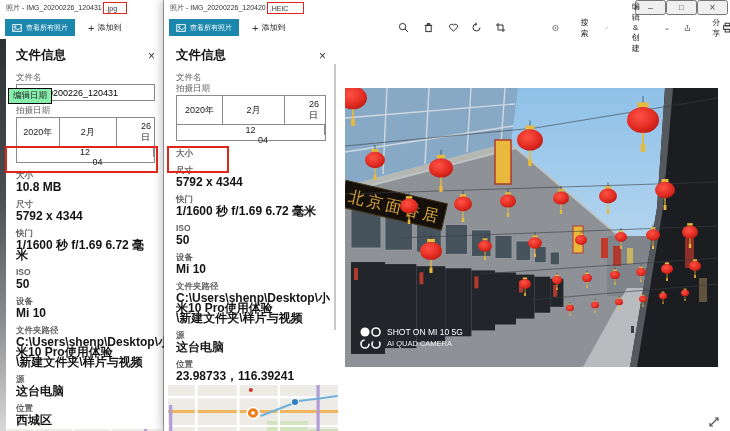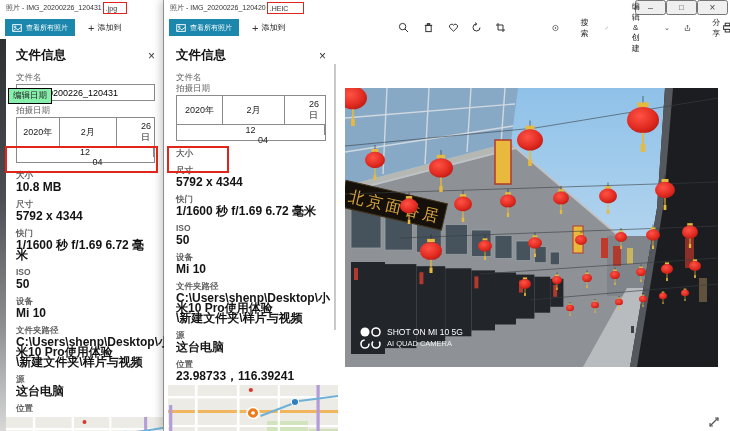"西城区" div.fvalue { html: none -> <div>西城区</div> }
